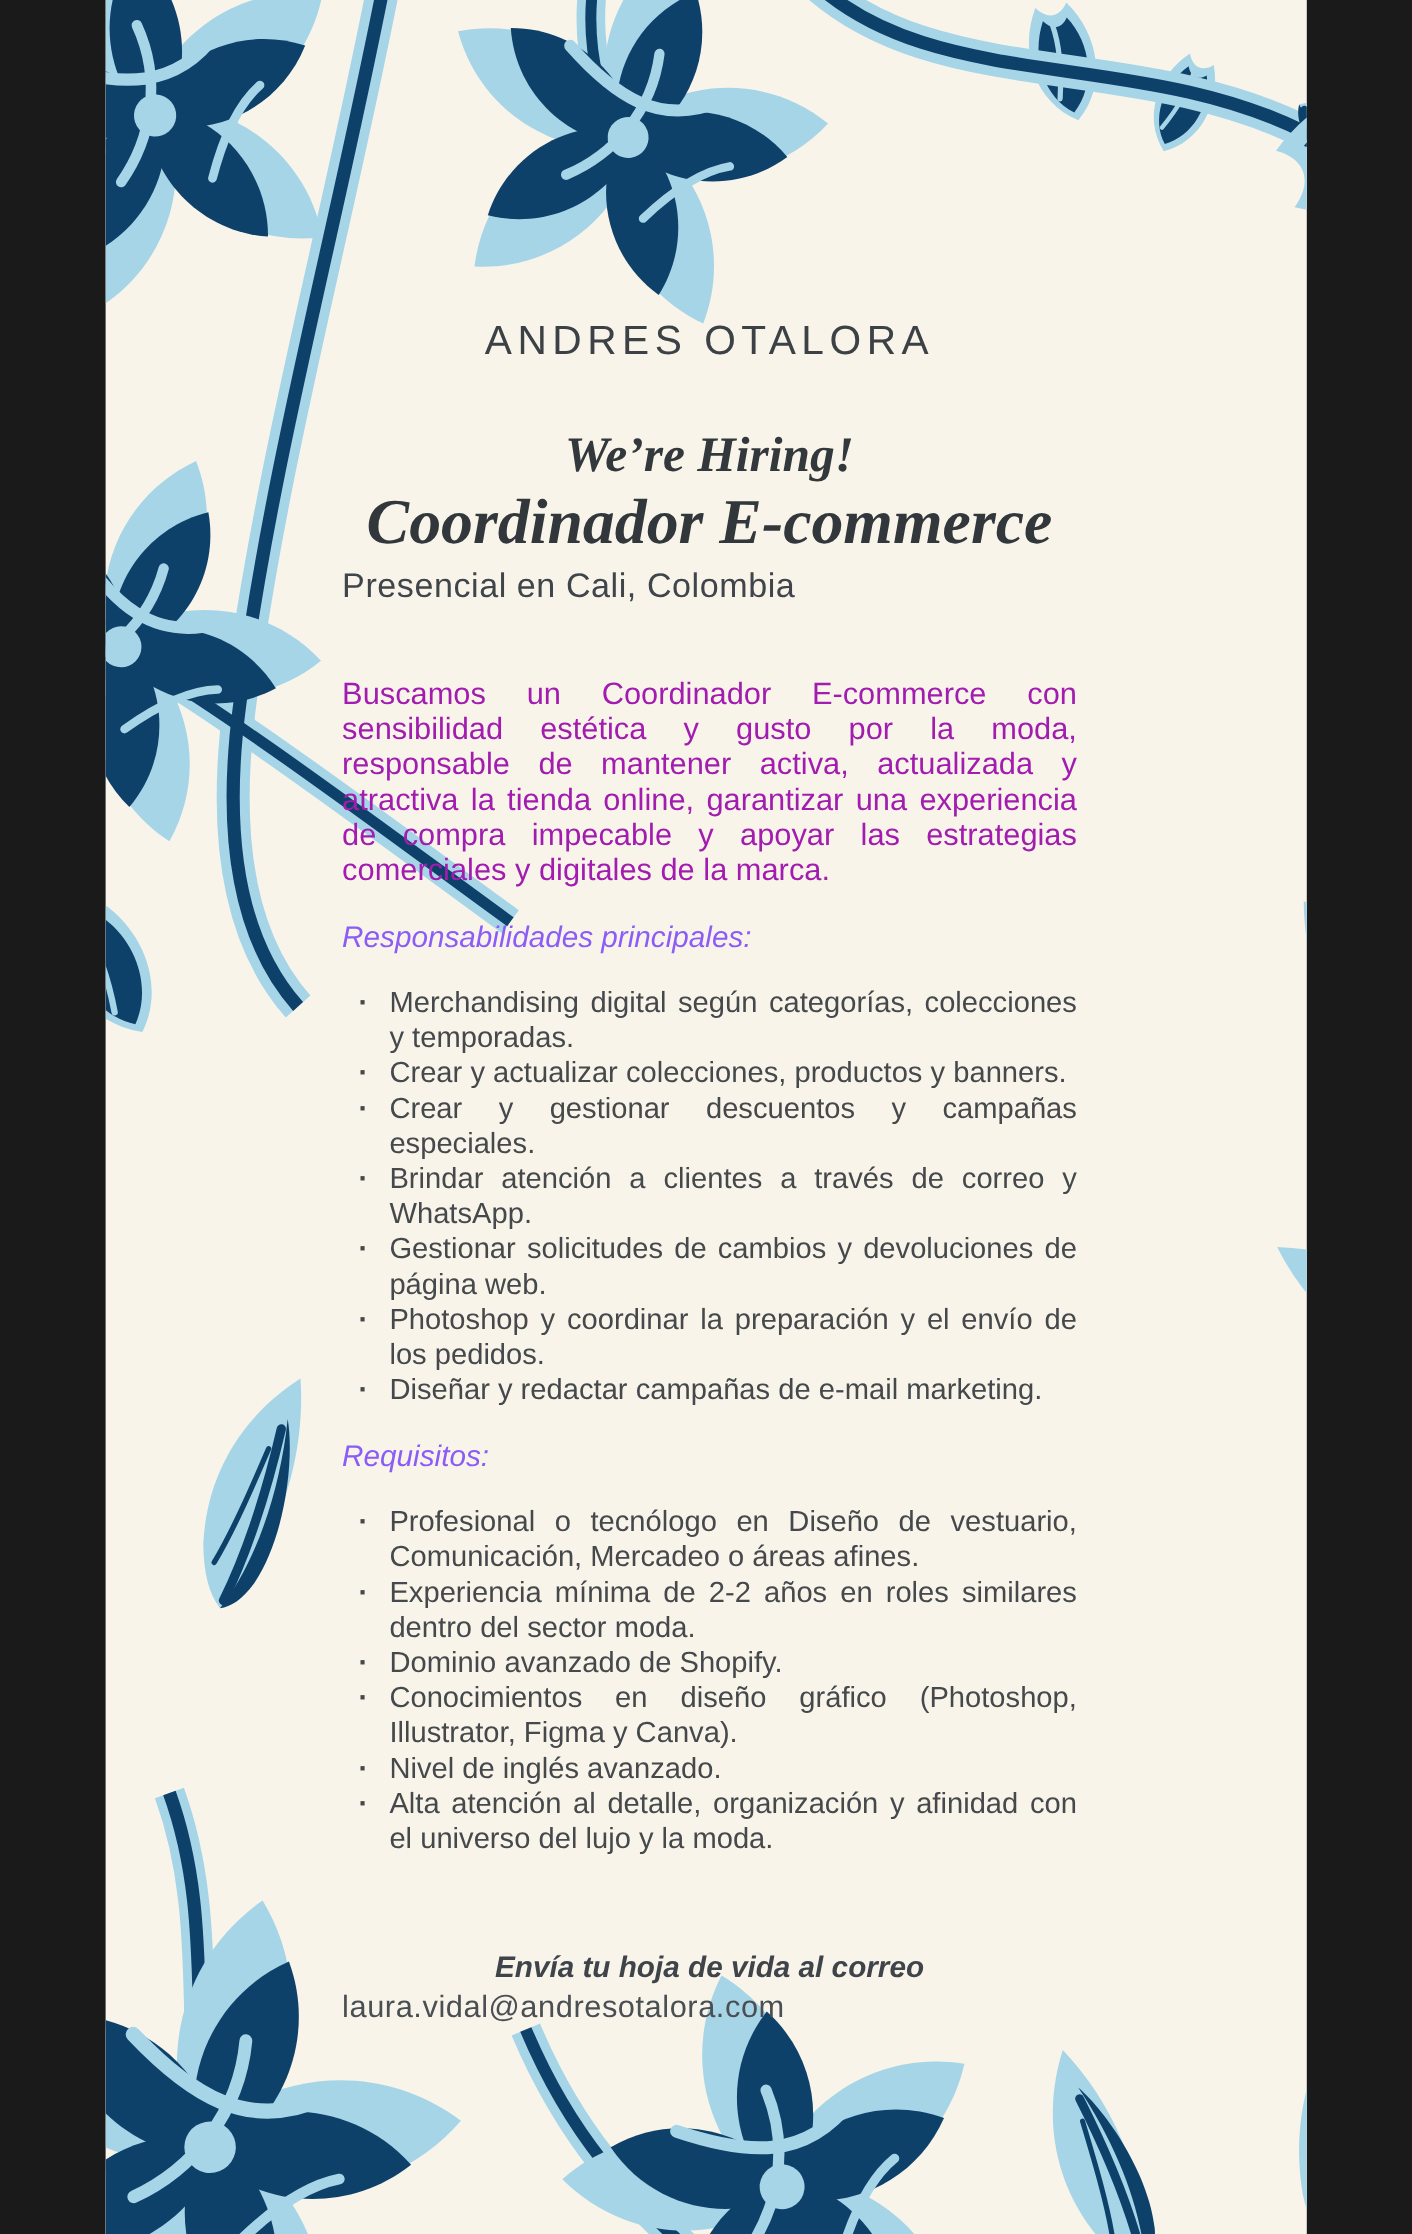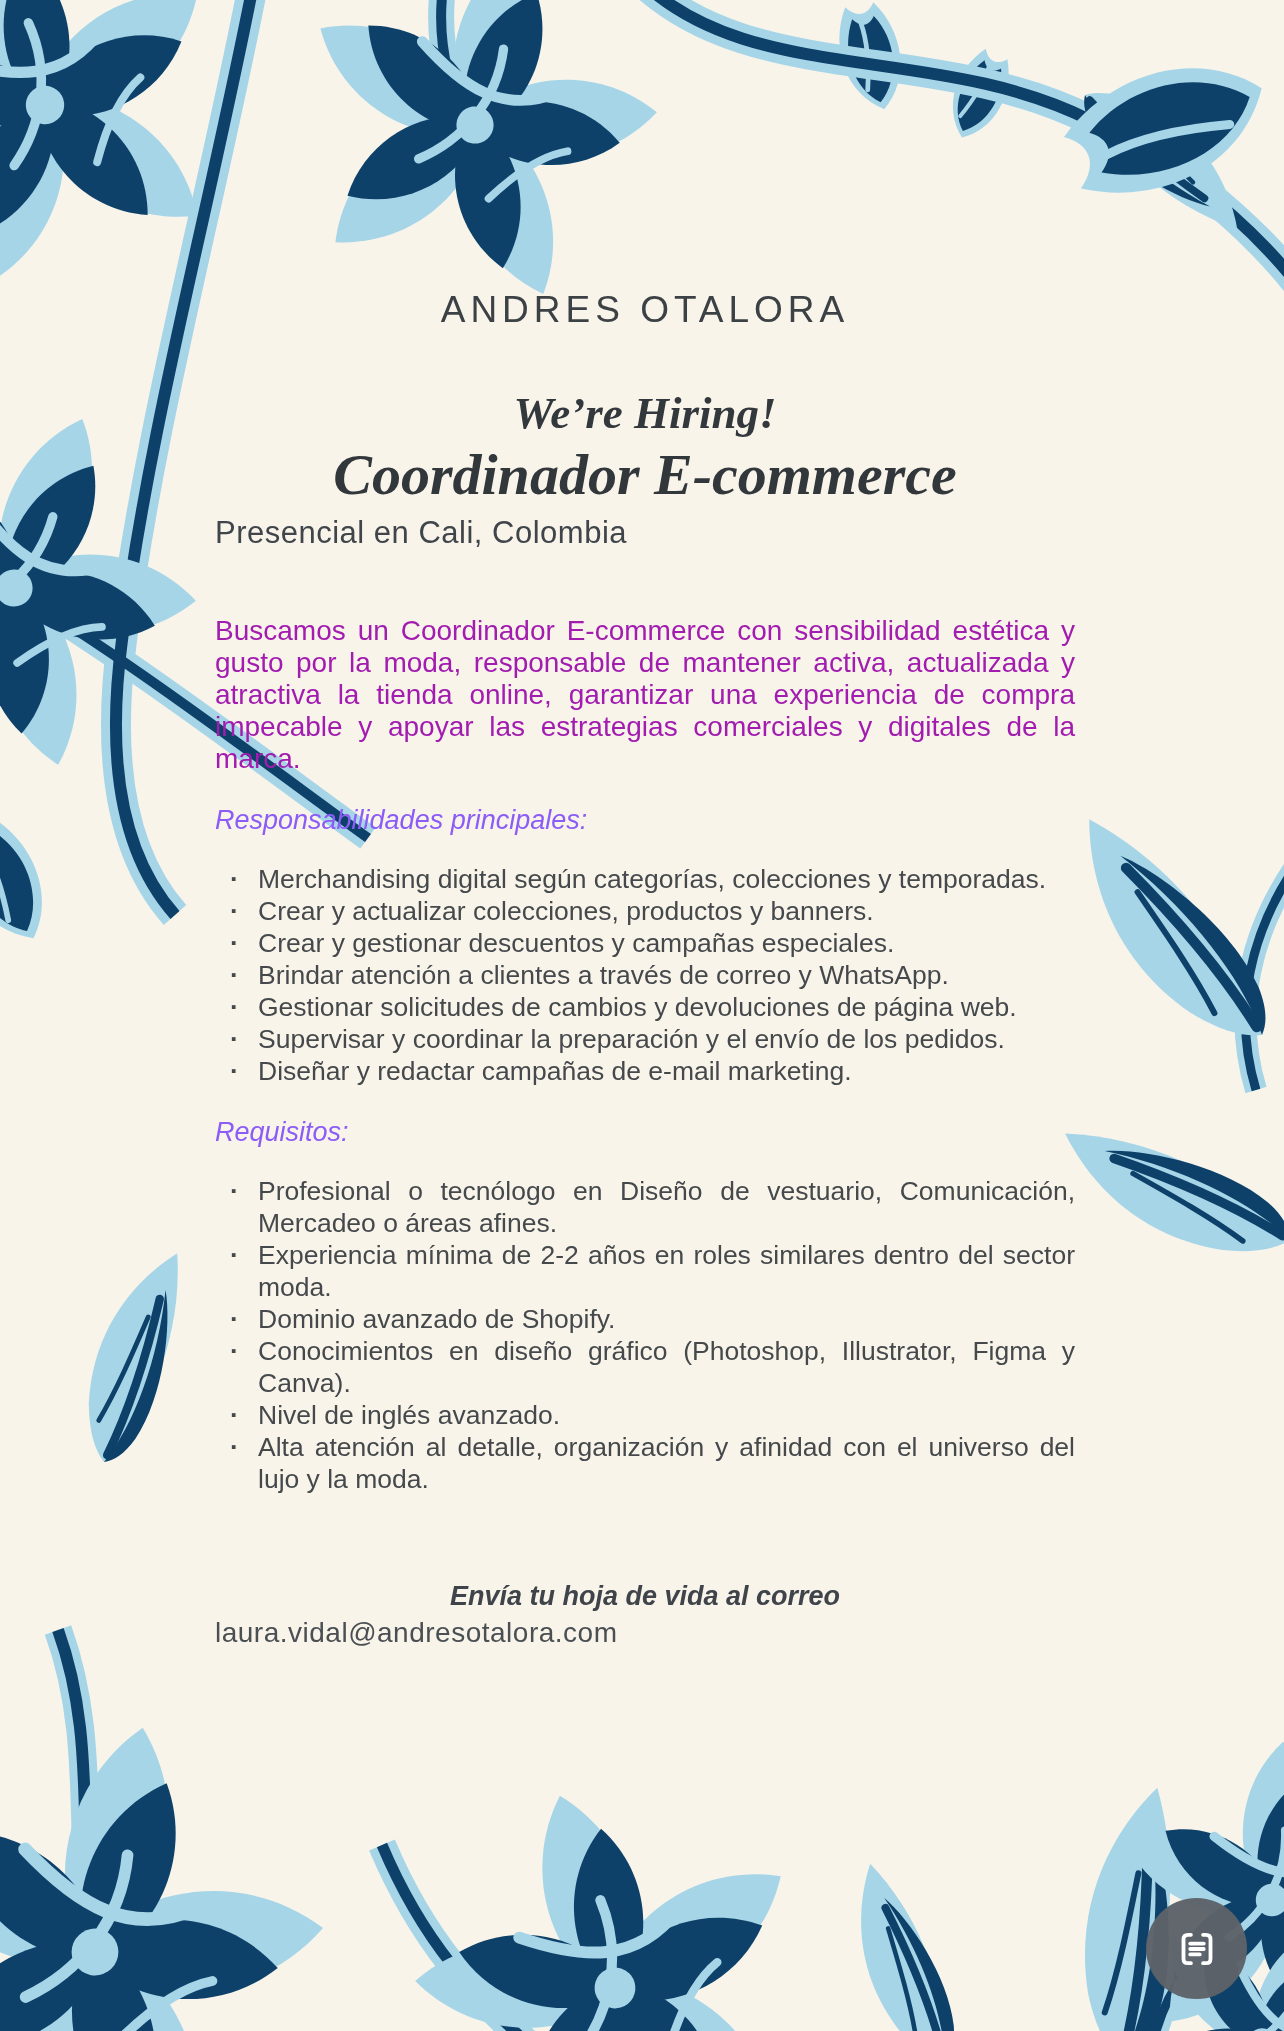"ANDRES OTALORA" .poster { width: 1284px -> 1092px }
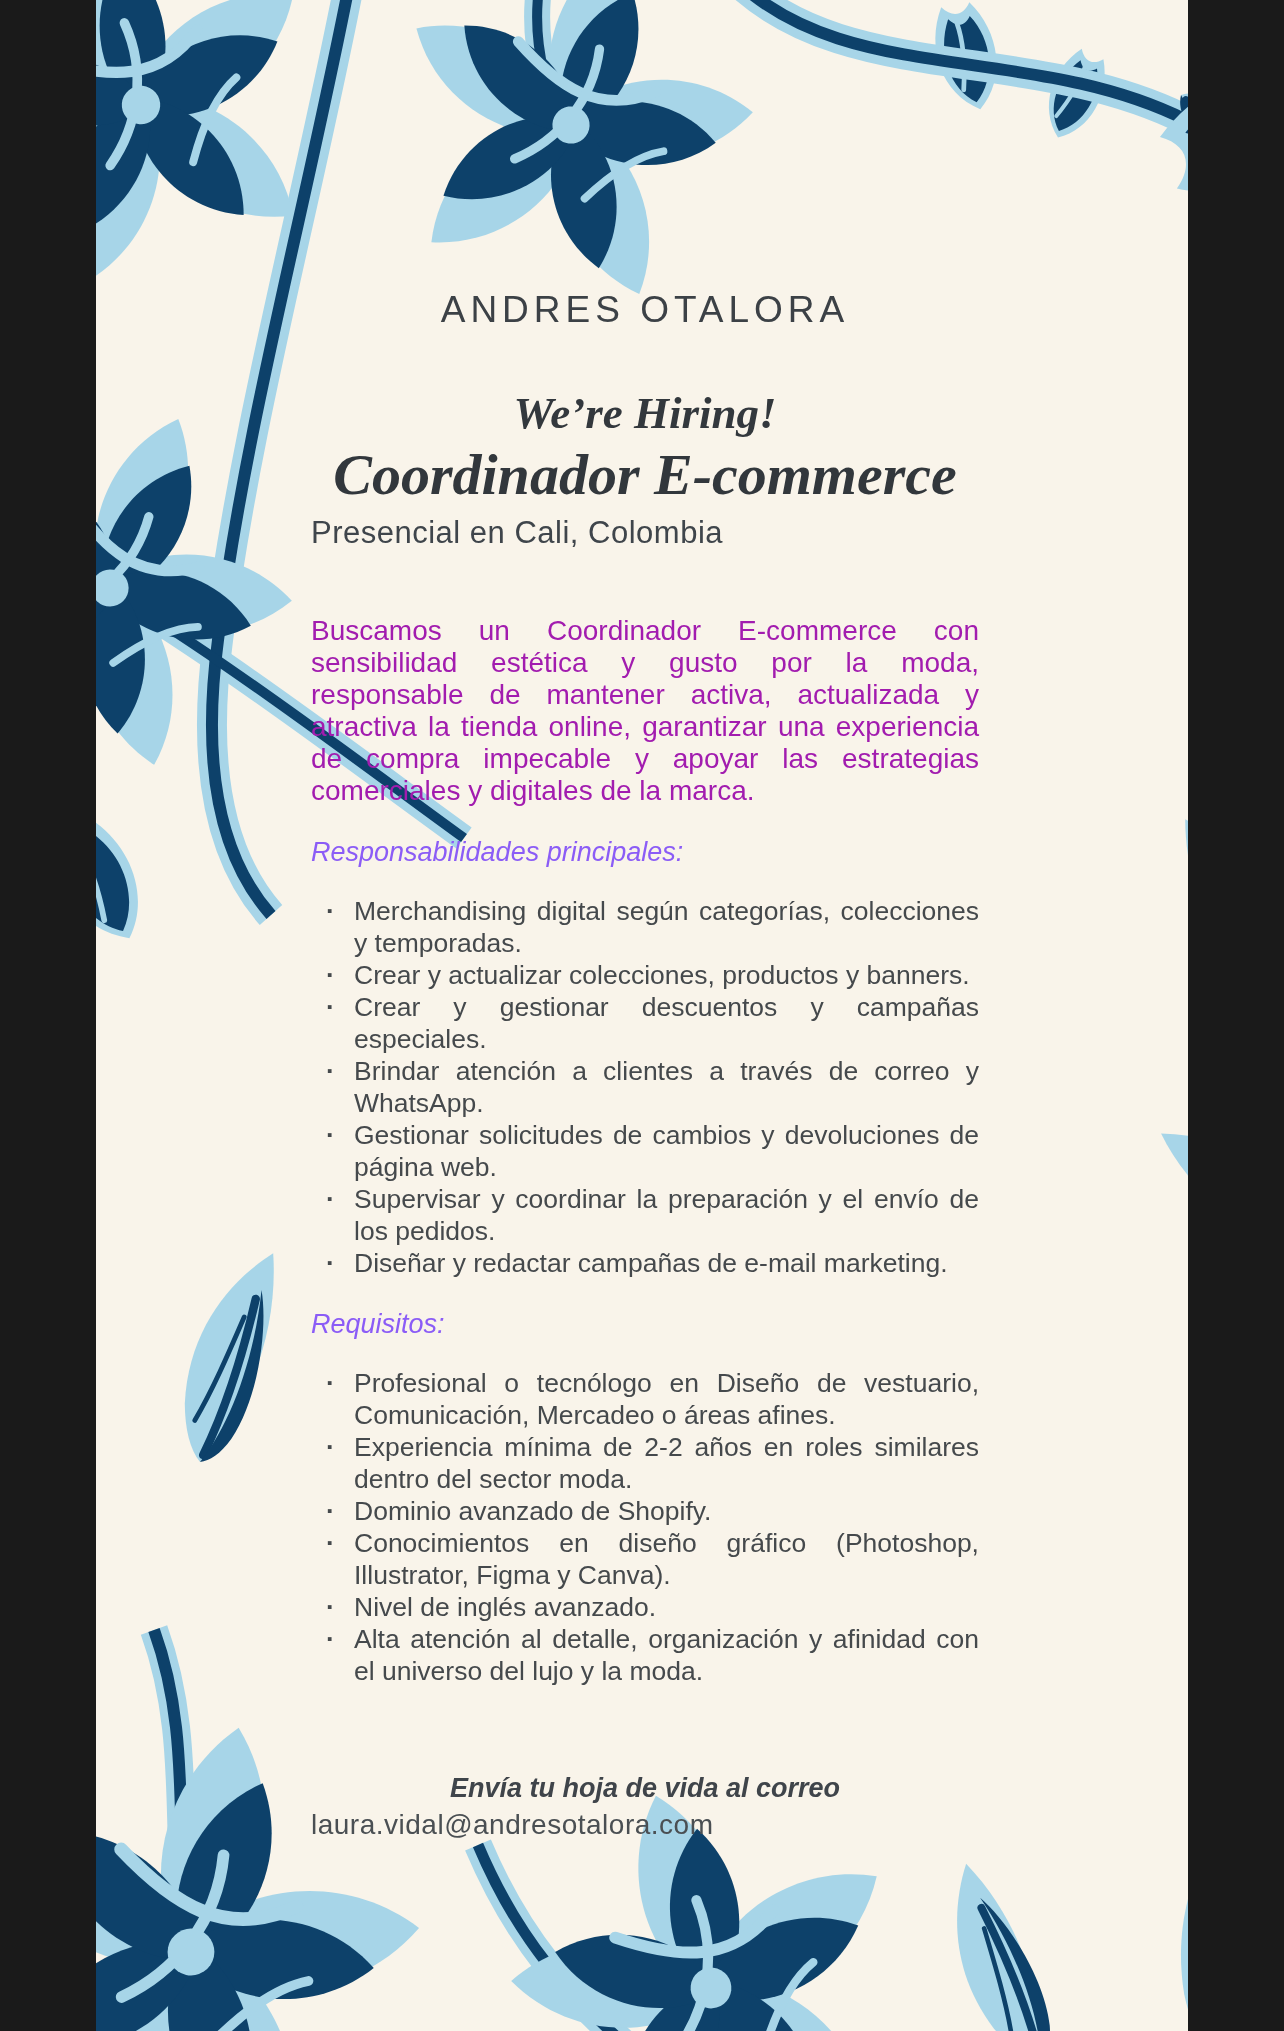"Supervisar y coordinar la preparación" li { text: Supervisar -> Photoshop }
